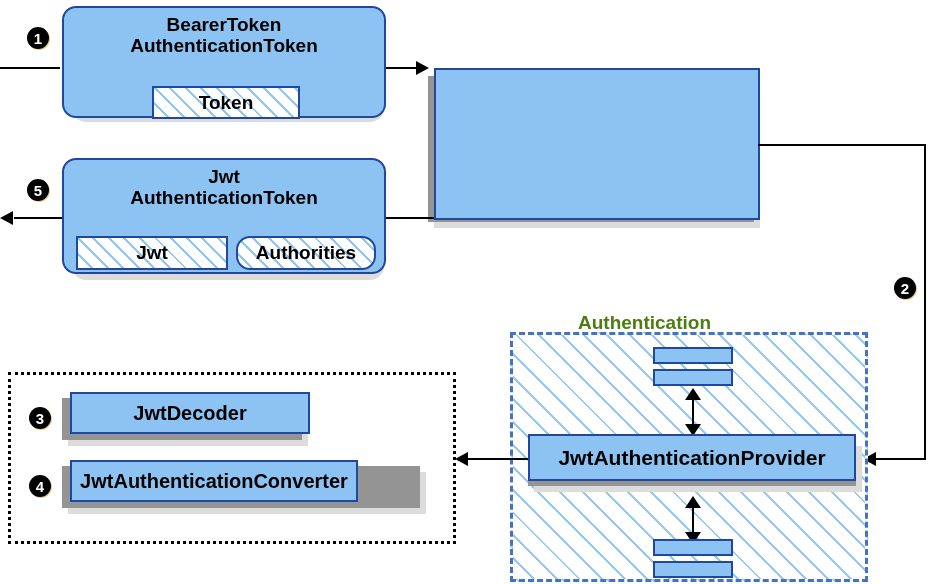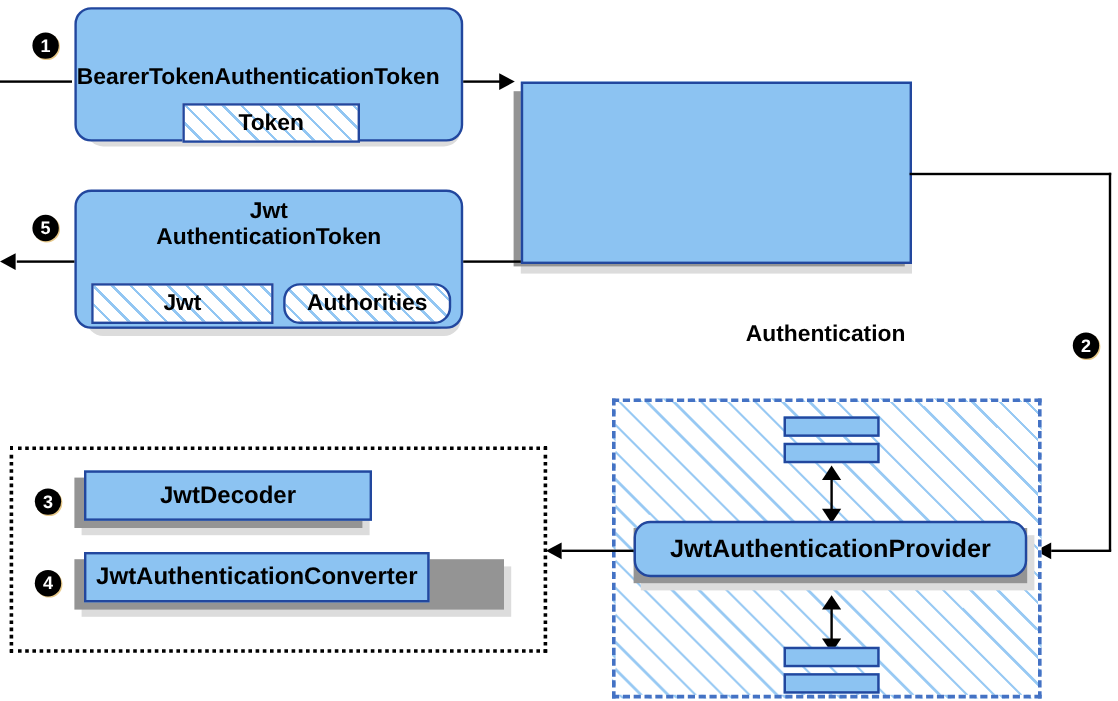"BearerToken" div.node { flex-direction: row -> column }
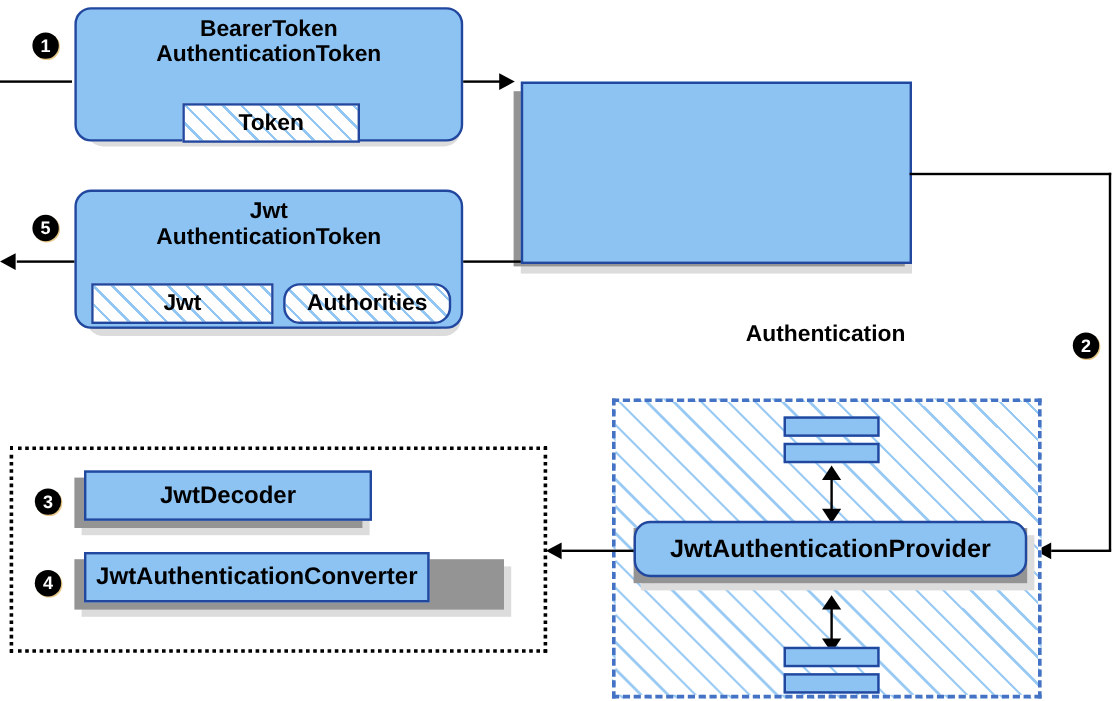"Authentication" .caption { color: #000000 -> #4d7c0f; margin-top: none -> 44px; text-align: center -> none }
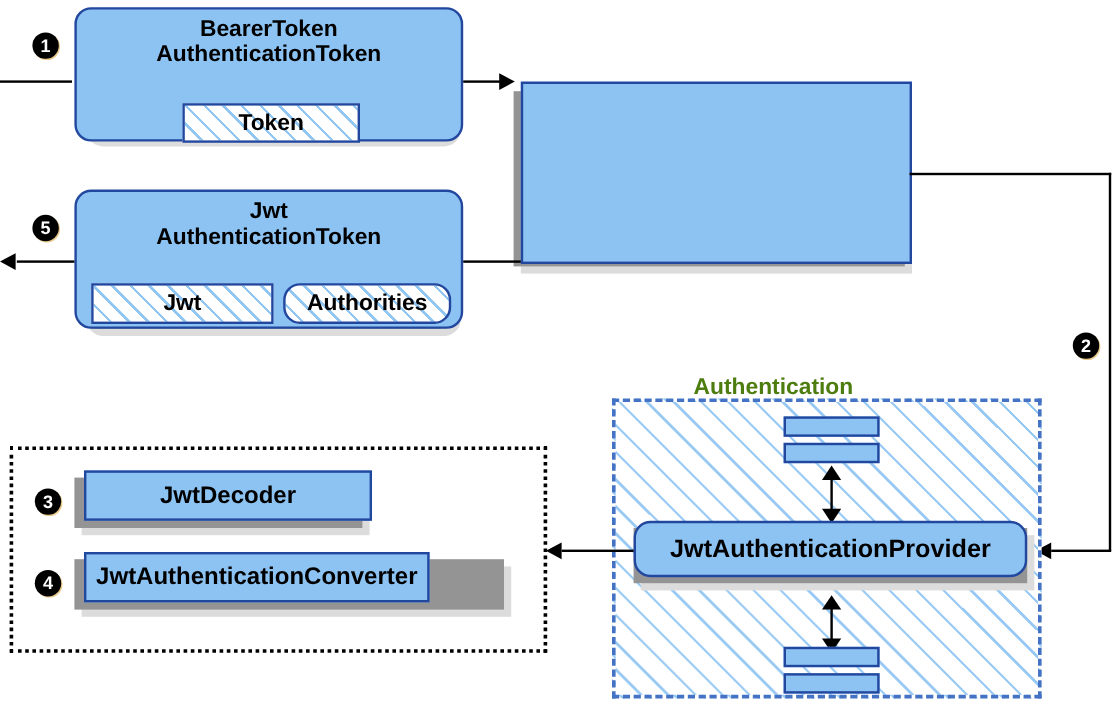"JwtAuthenticationProvider" div.node { border-radius: 14px -> none }
